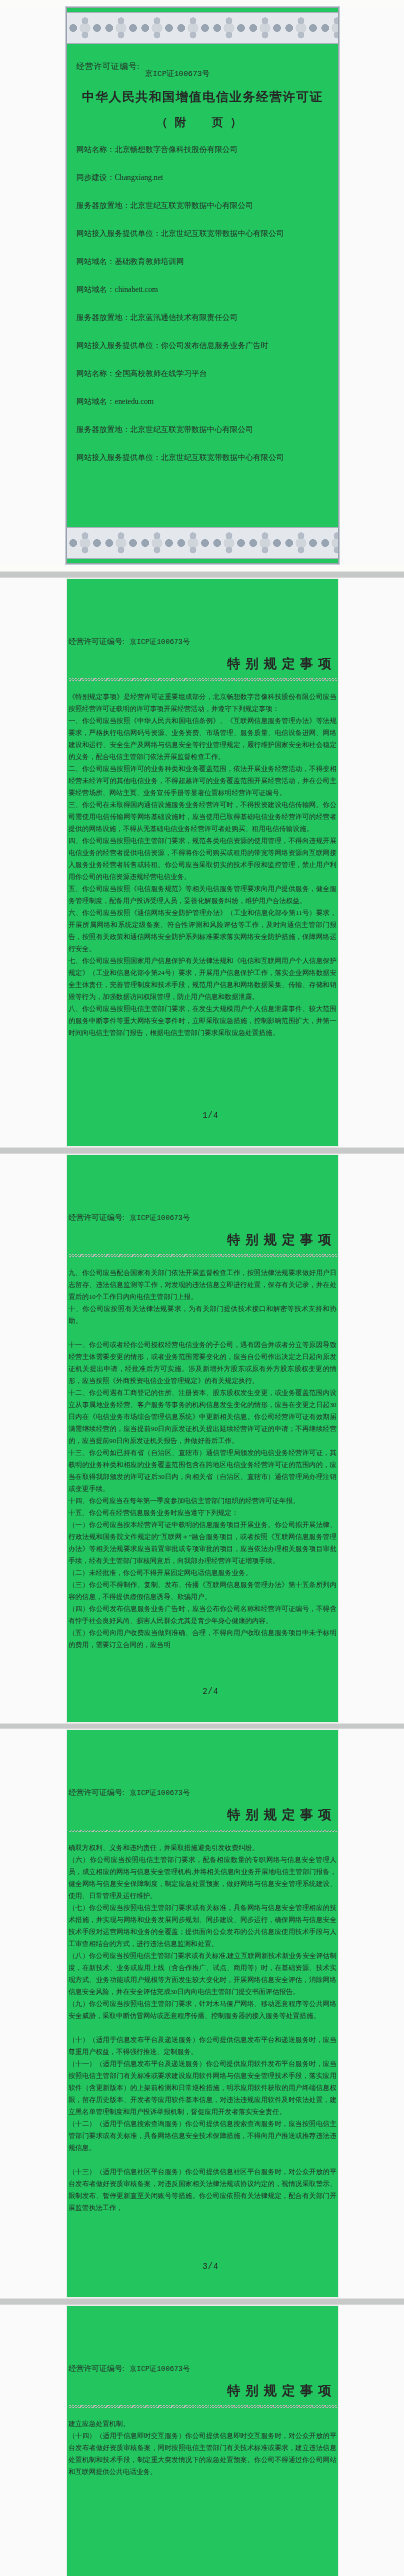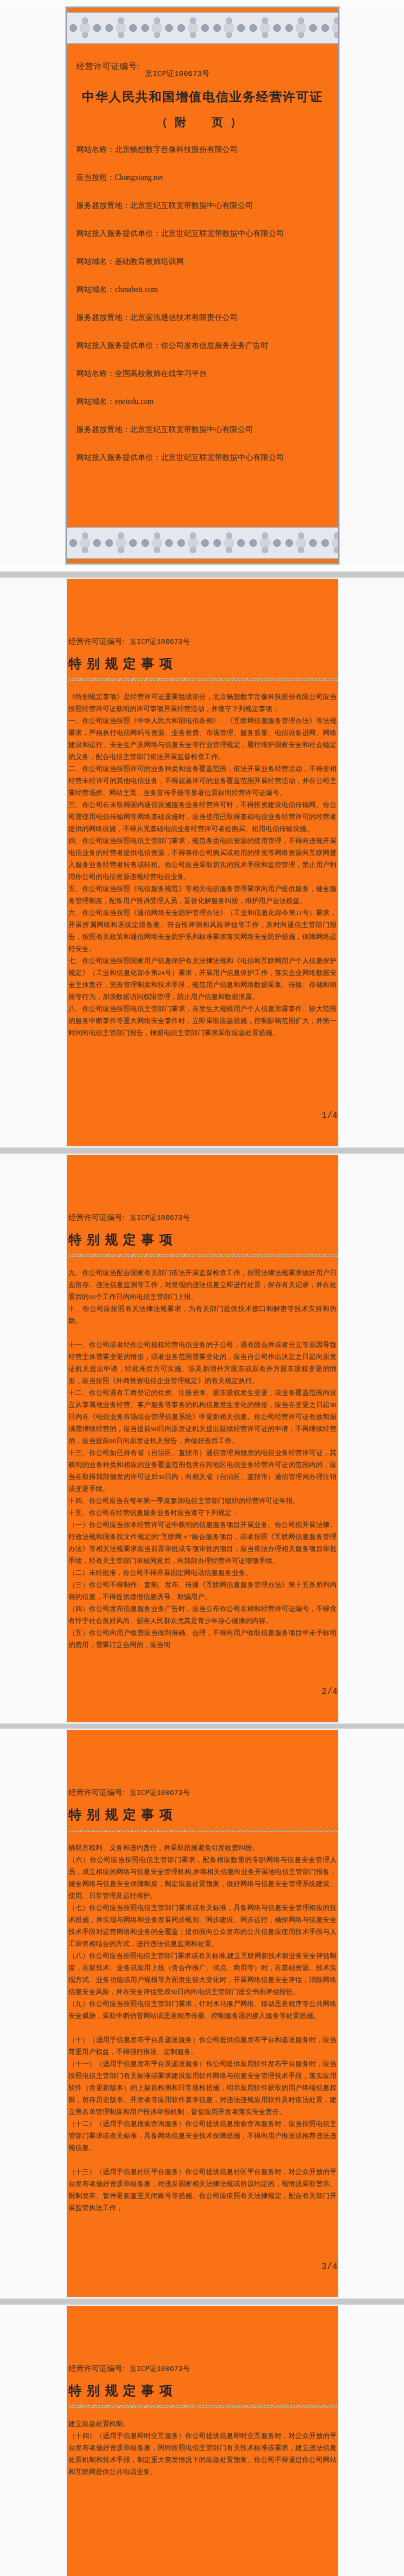"经营许可证编号: 京ICP证100673号" .card { background: #f97316 -> #22c55e }
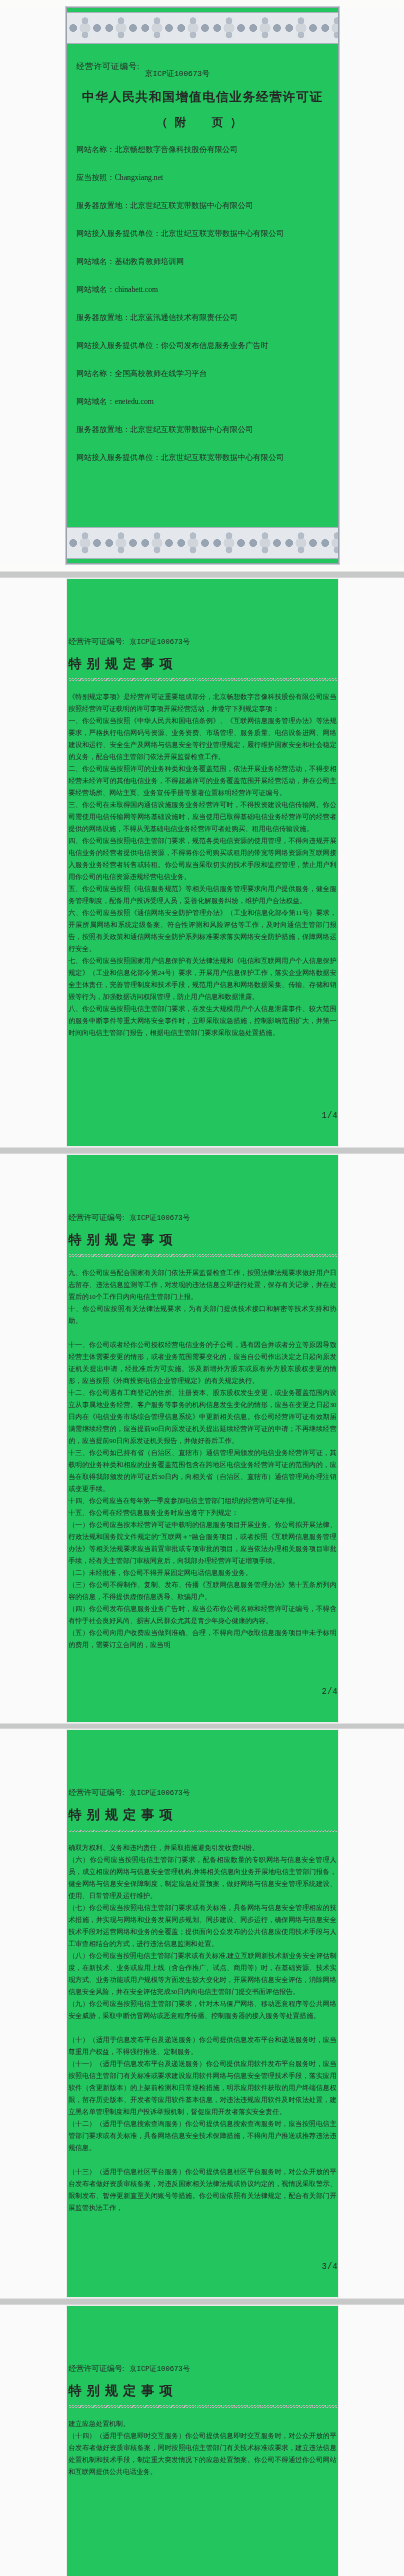"应当按照：Changxiang.net" p.entry { text: 应当按照 -> 同步建设 }
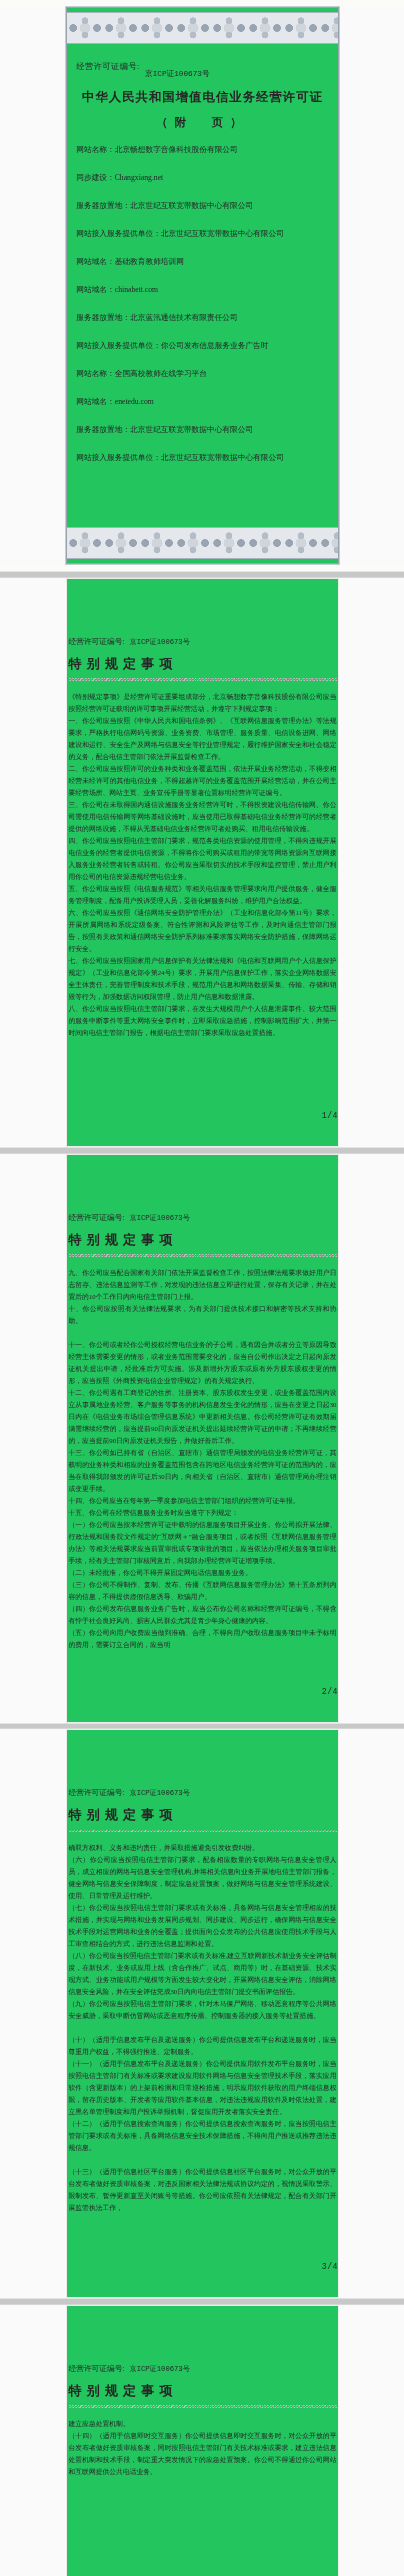"特别规定事项" .sp-title { text-align: left -> right }
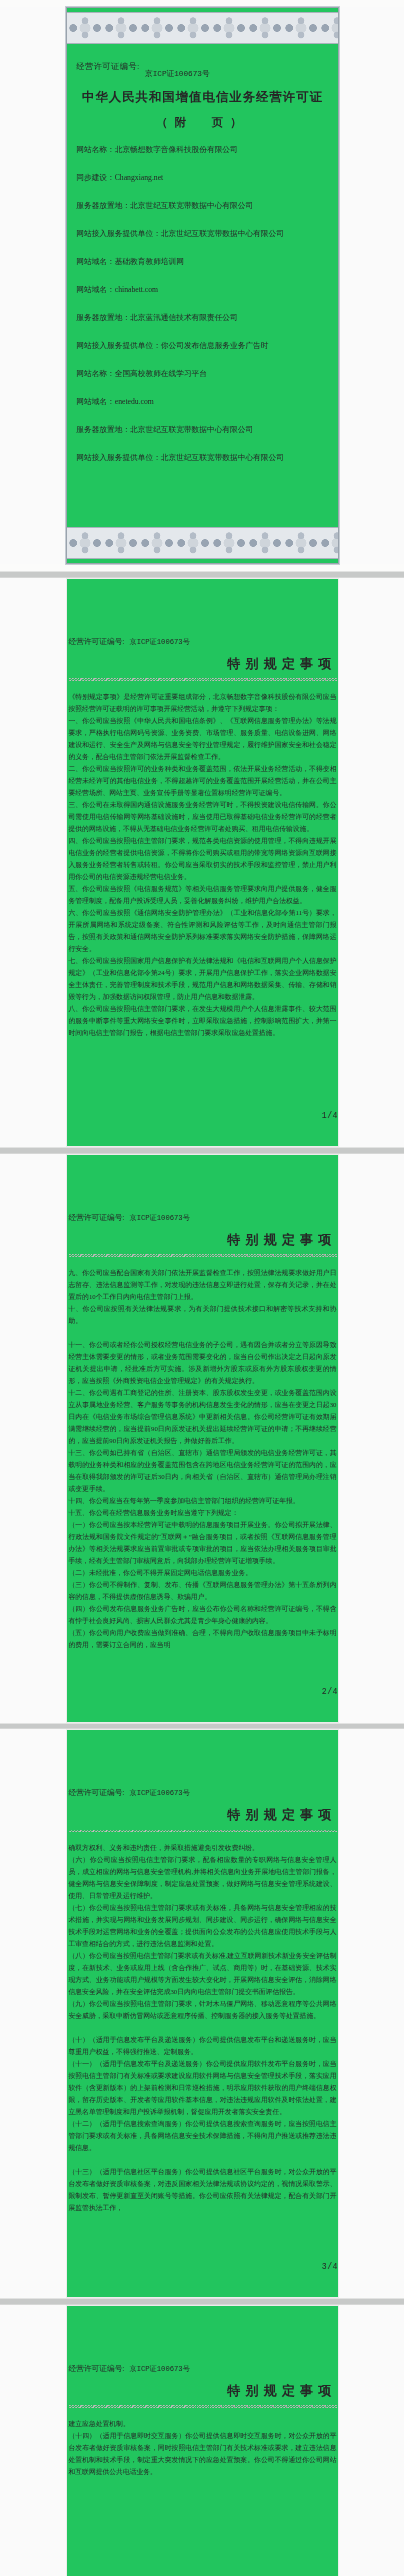"1/4" .page-no { text-align: right -> center }
